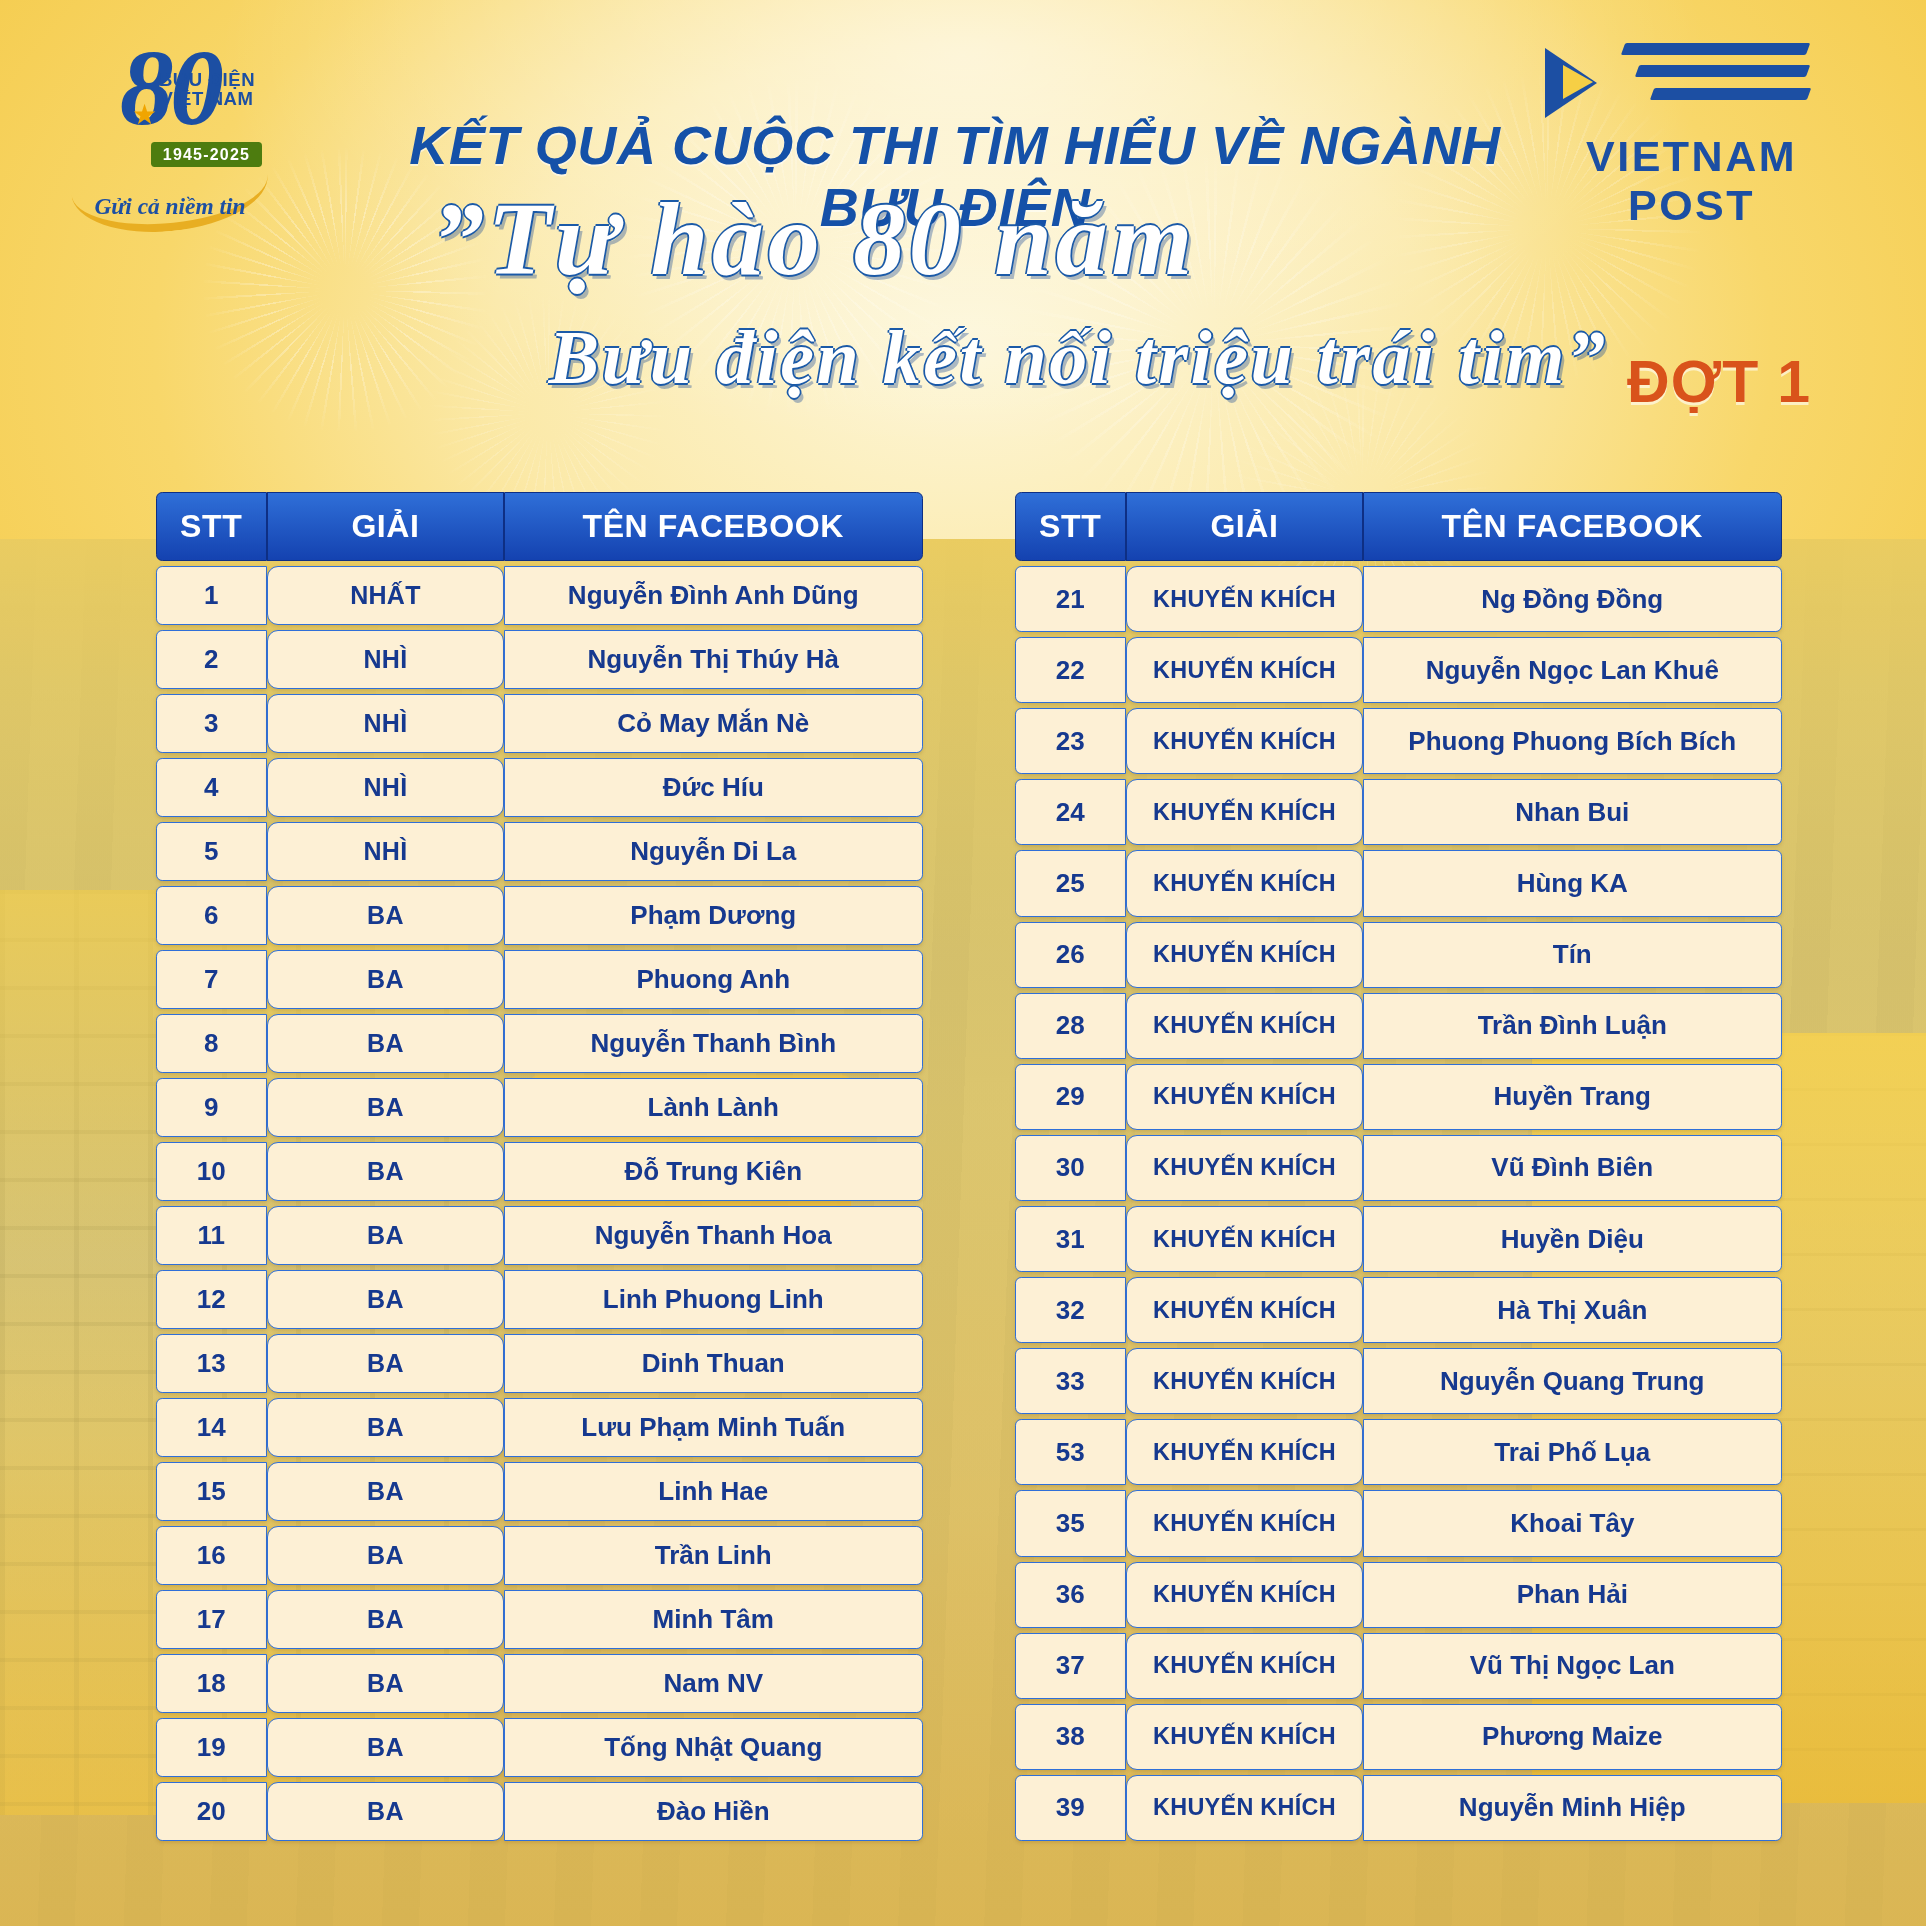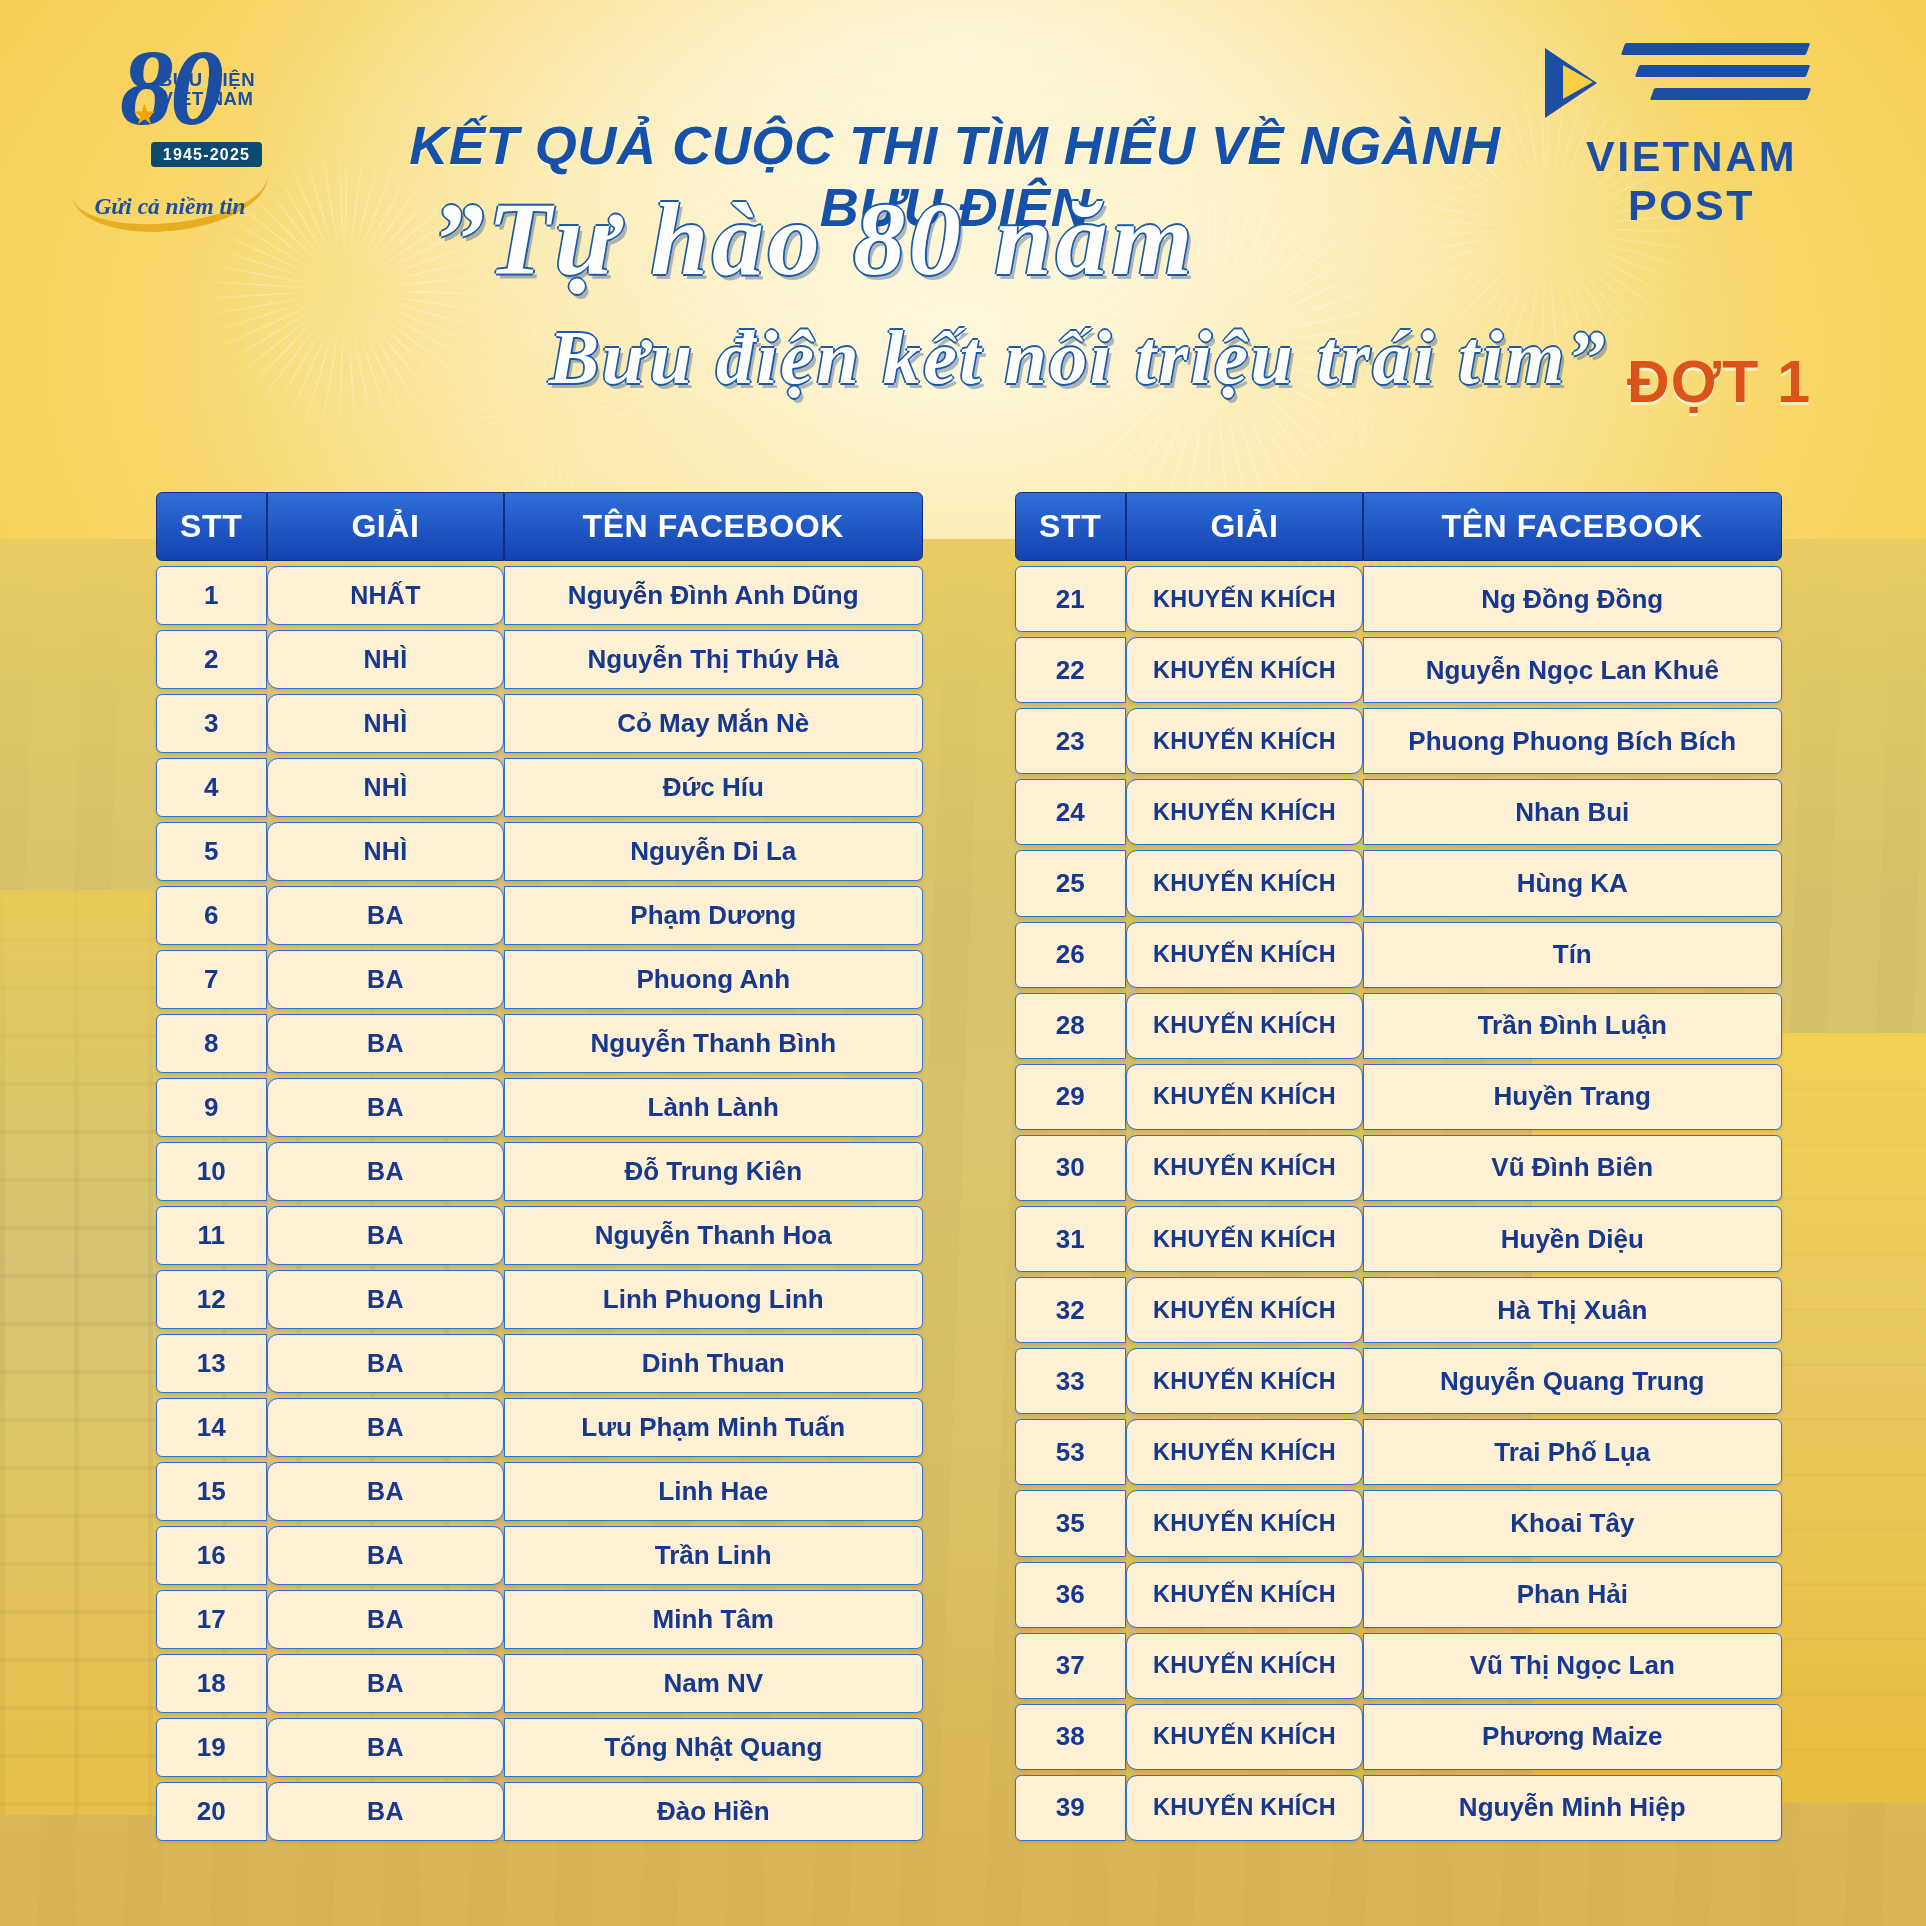"1945-2025" .logo80 .yearbar { background: #0c4a6e -> #4d7c0f }
